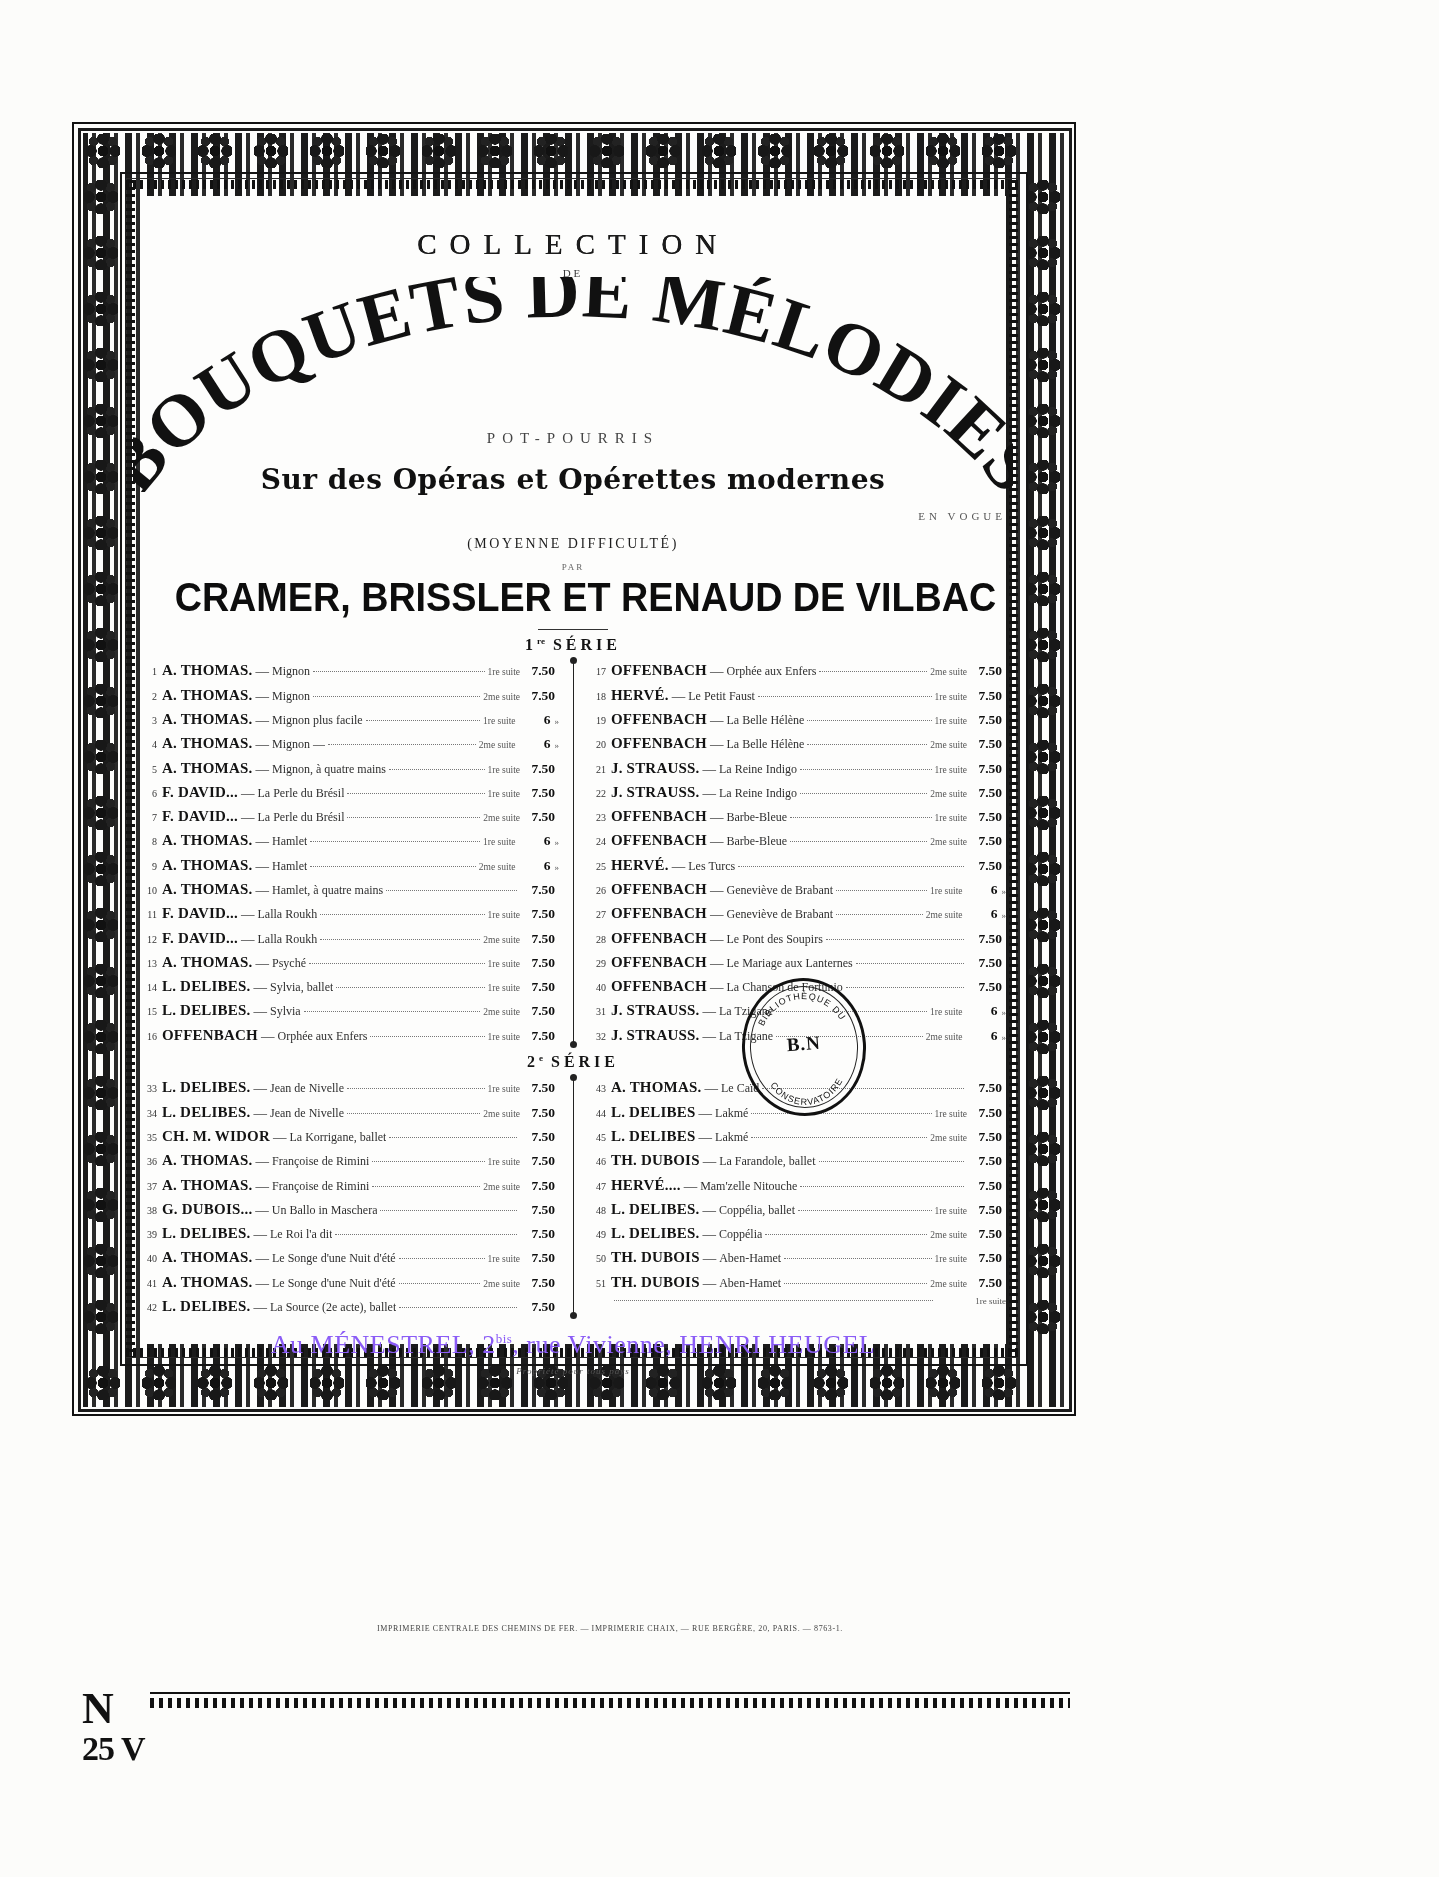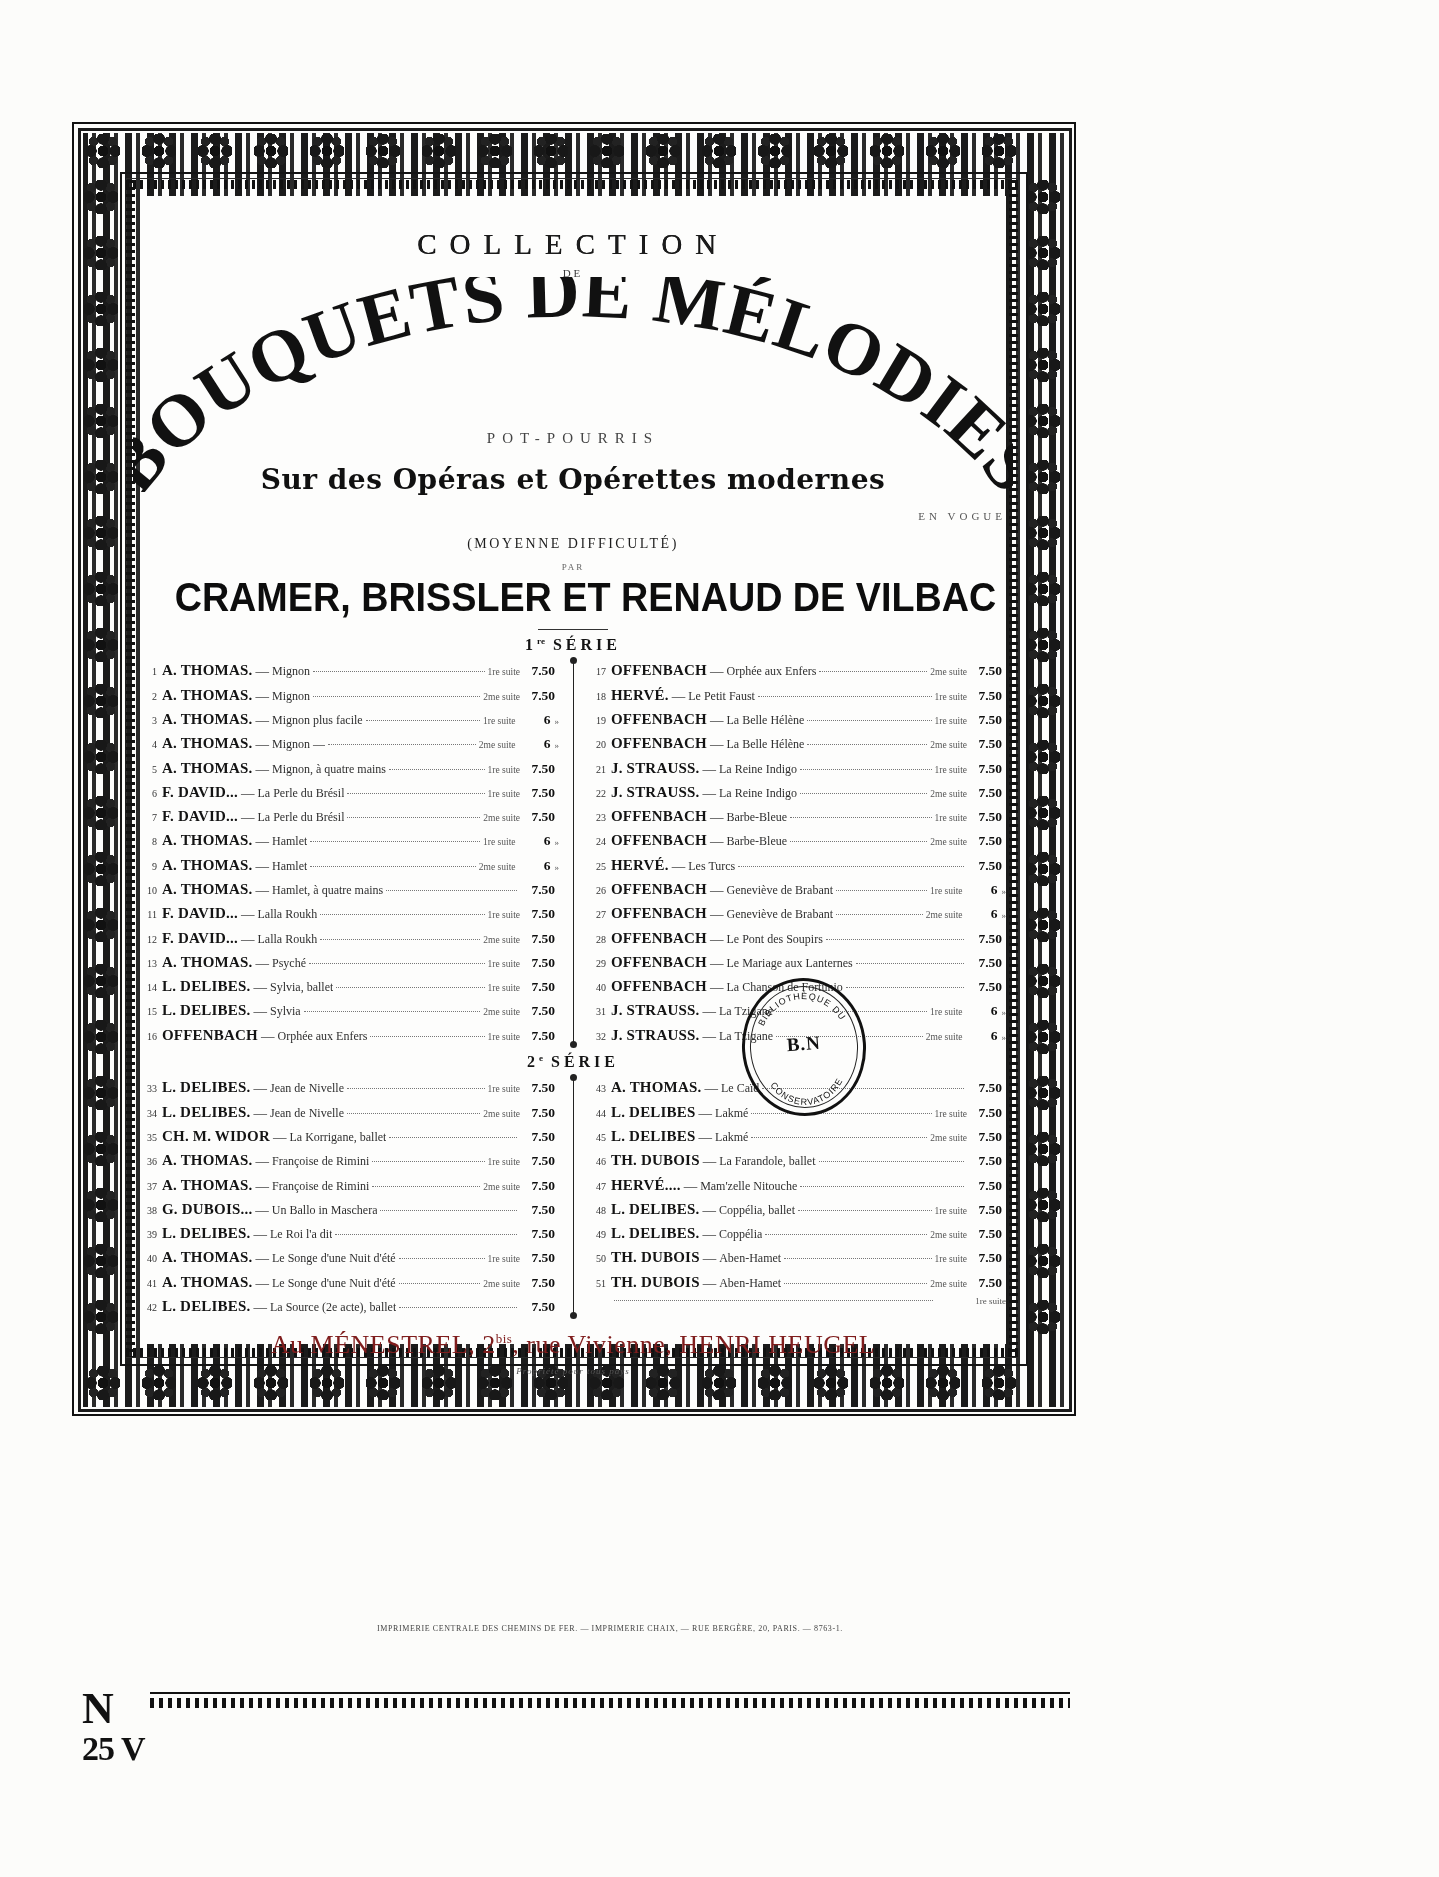"Au MÉNESTREL, 2bis, rue Vivienne," .pub-line { color: #7f1d1d -> #8b5cf6 }
